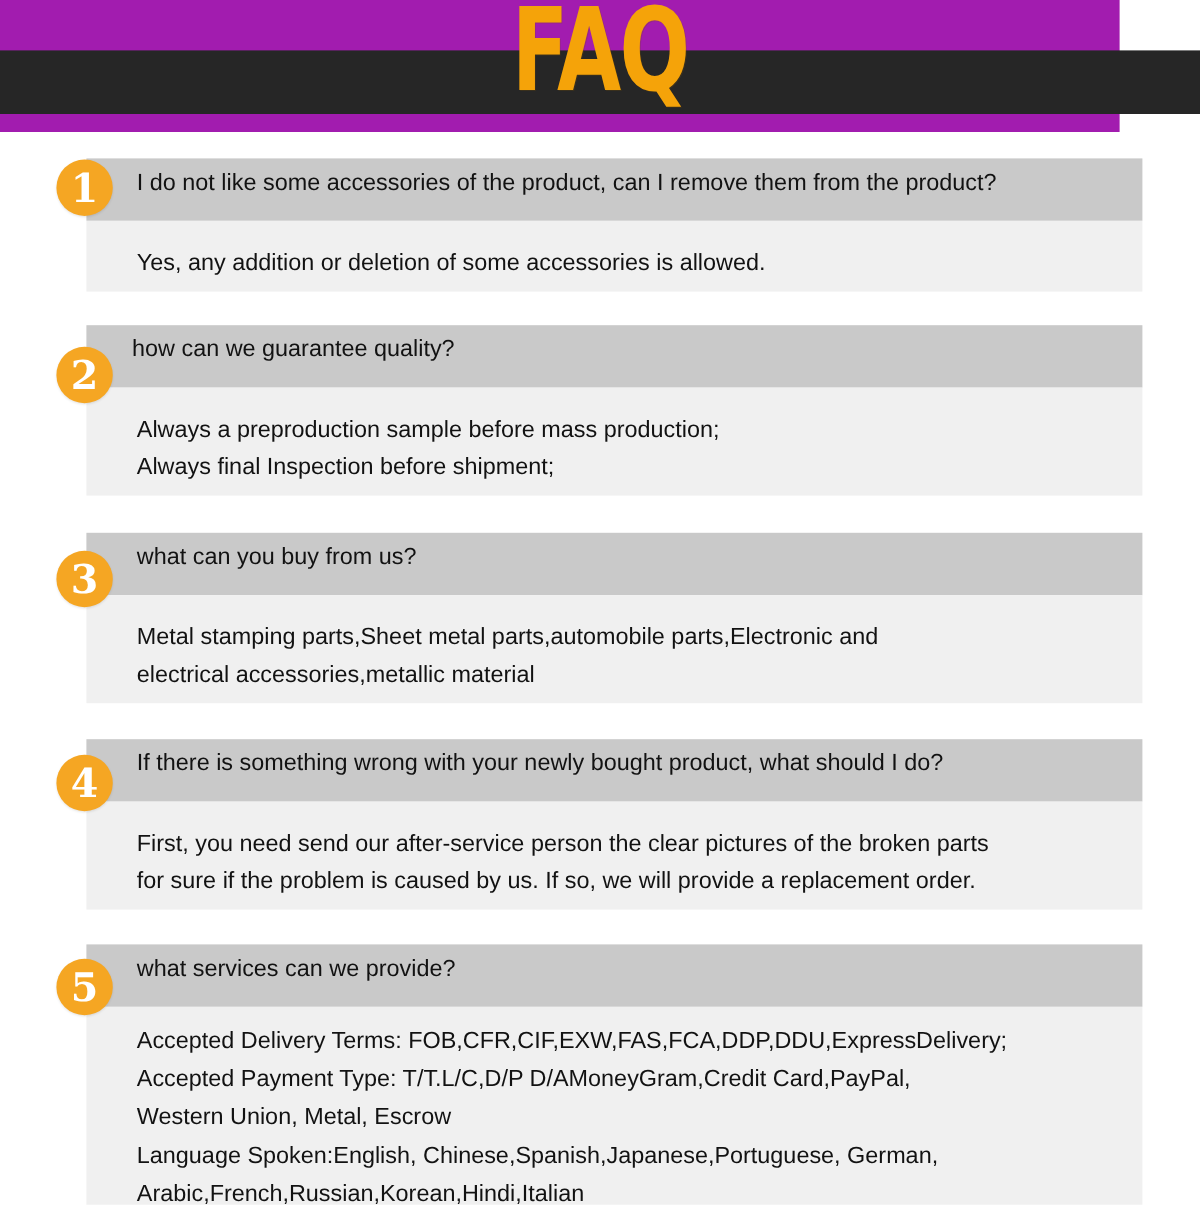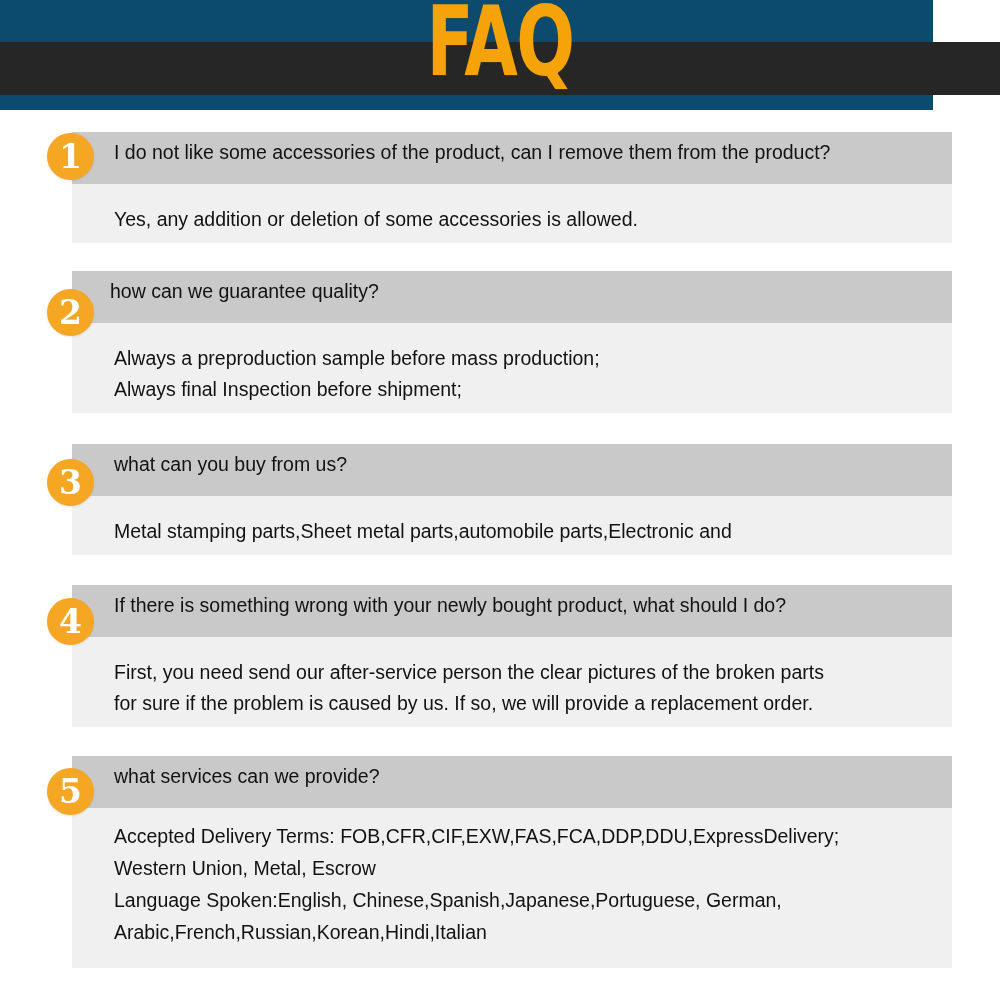"FAQ" .header { background: #0c4a6e -> #a21caf }
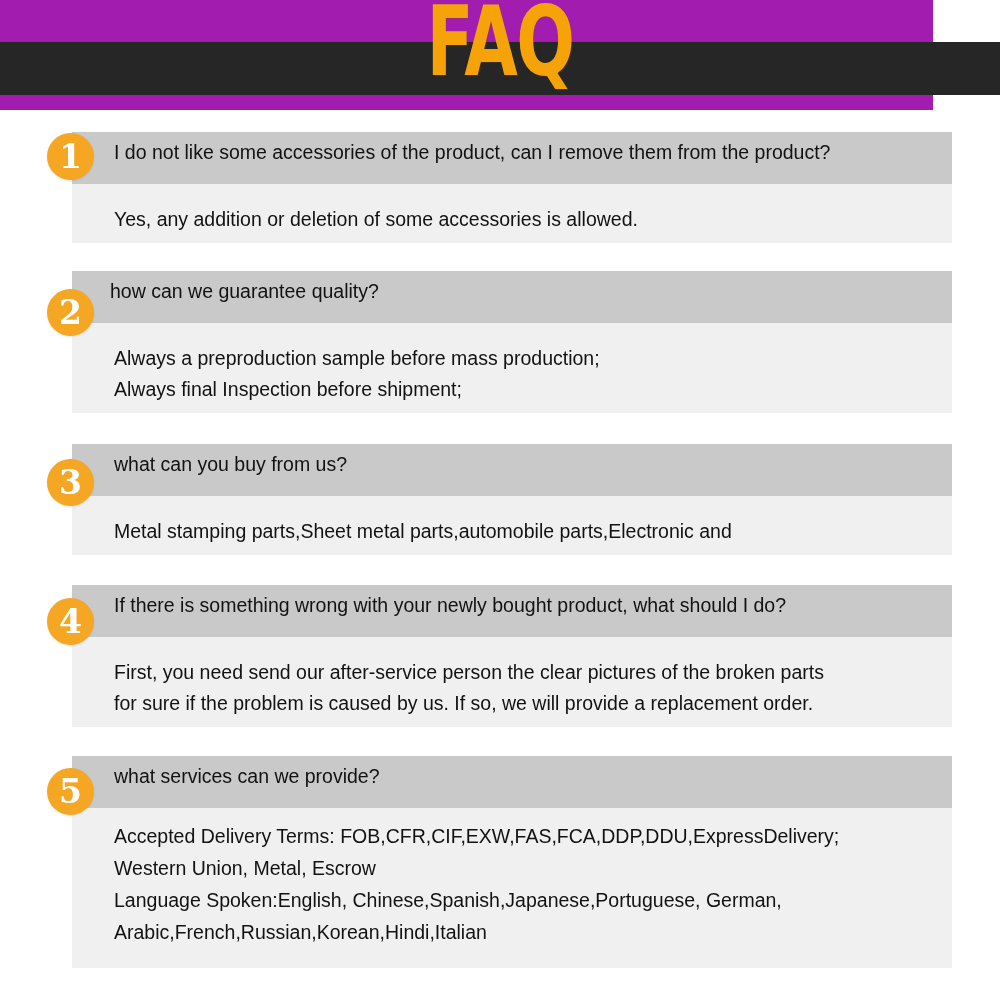"electrical accessories,metallic material" div.line { html: none -> <div>electrical accessories,metallic material</div> }
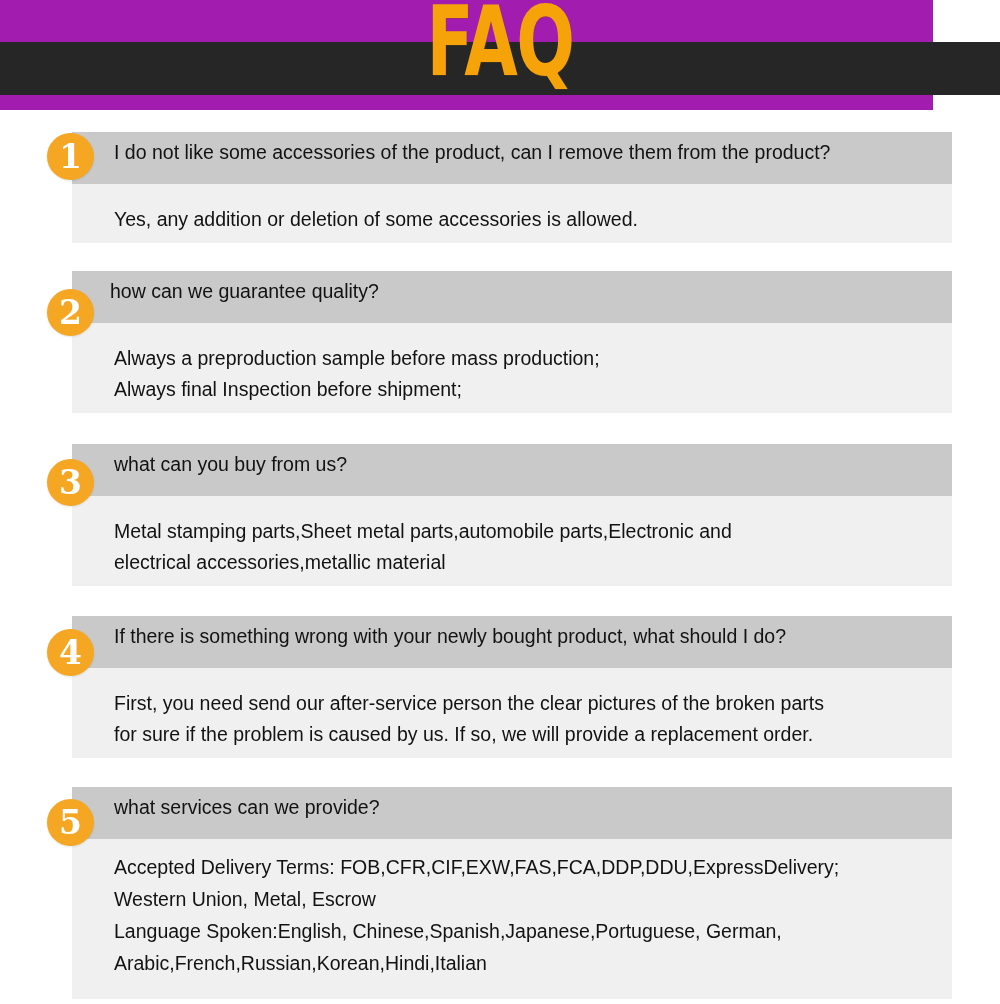"Accepted Payment Type: T/T.L/C,D/P" div.line { html: none -> <div>Accepted Payment Type: T/T.L/C,D/P D/AMoneyGram,Credit Card,PayPal,</div> }
